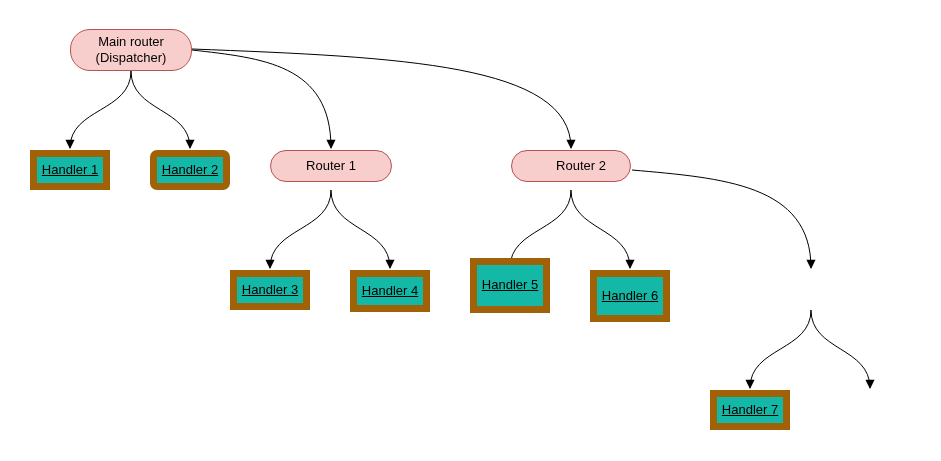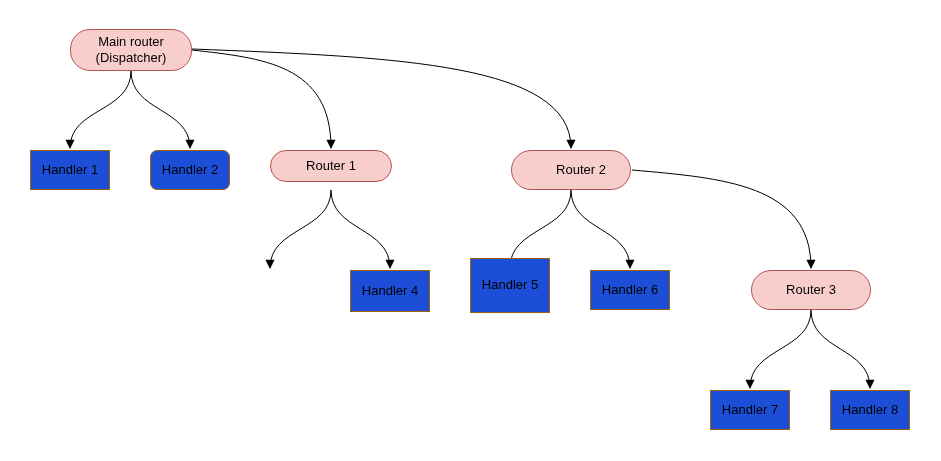"Handler 1" .node.handler { background: #1d4ed8 -> #14b8a6; border: 1px solid #a16207 -> 7px solid #a16207; text-decoration: none -> underline }
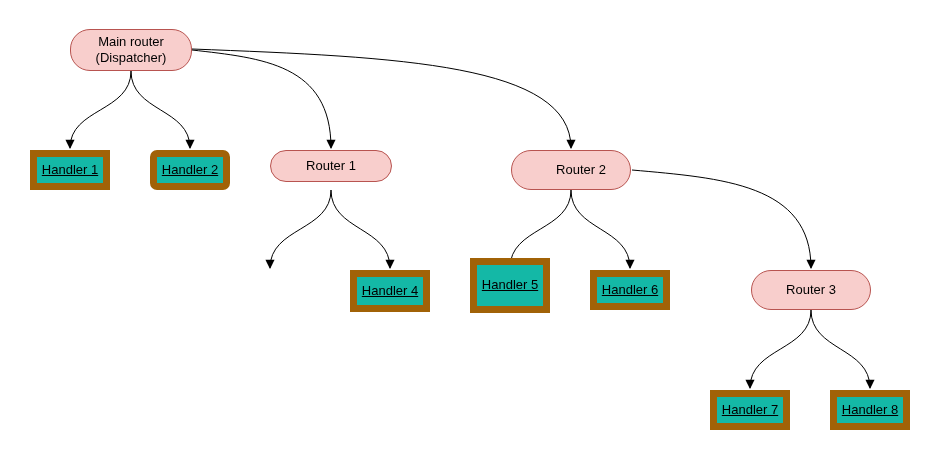"Router 2" div.node { height: 40px -> 32px }
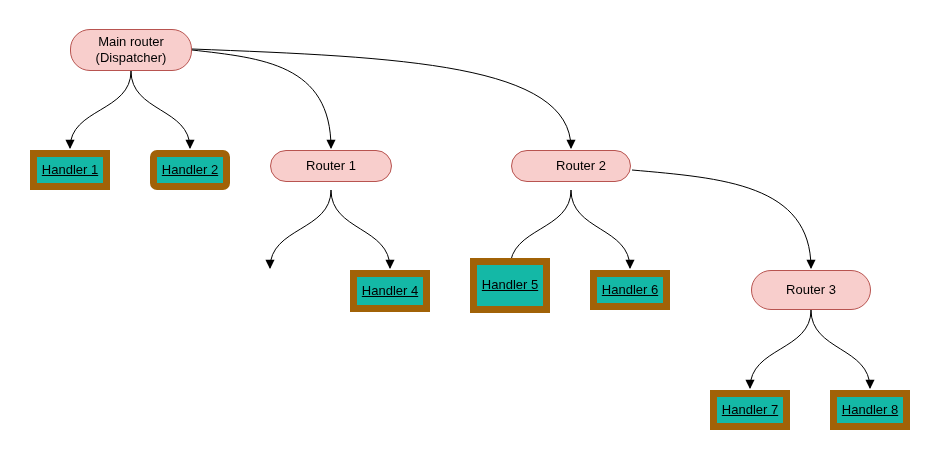"Handler 3" div.node { html: none -> <div>Handler 3</div> }
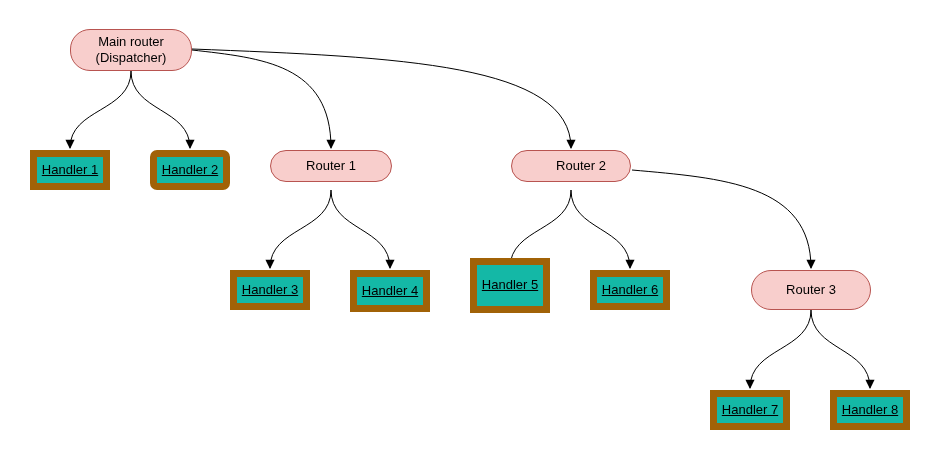"Handler 6" div.node { height: 40px -> 52px }
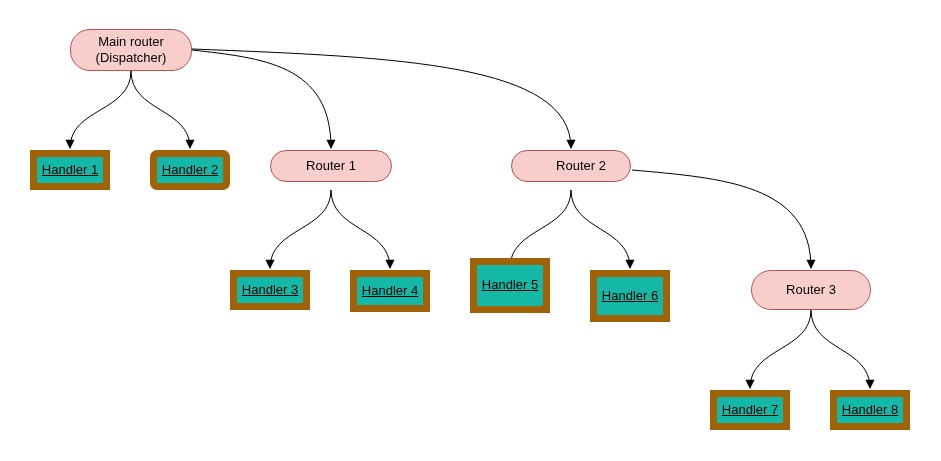"Router 3" div.node { html: <div>Router 3</div> -> none }
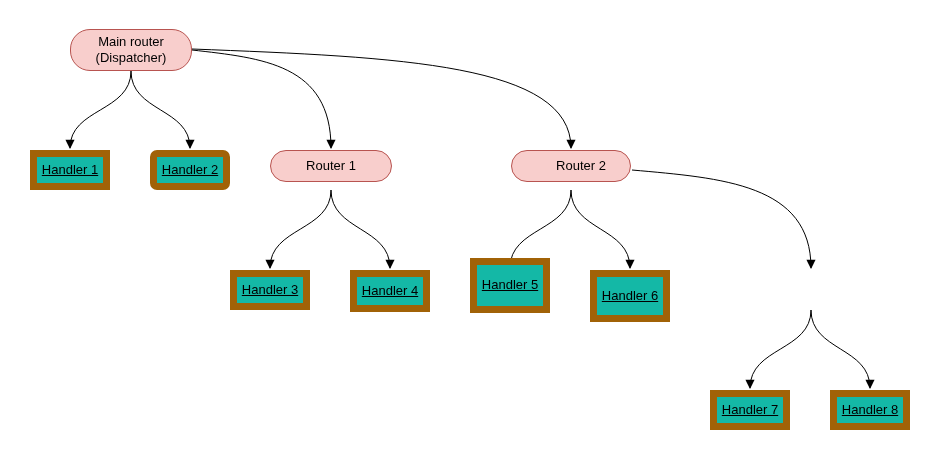"Handler 8" div.node { html: <div>Handler 8</div> -> none }
